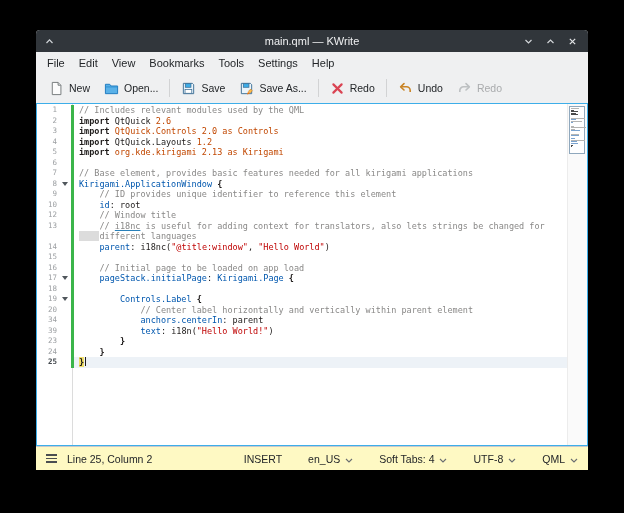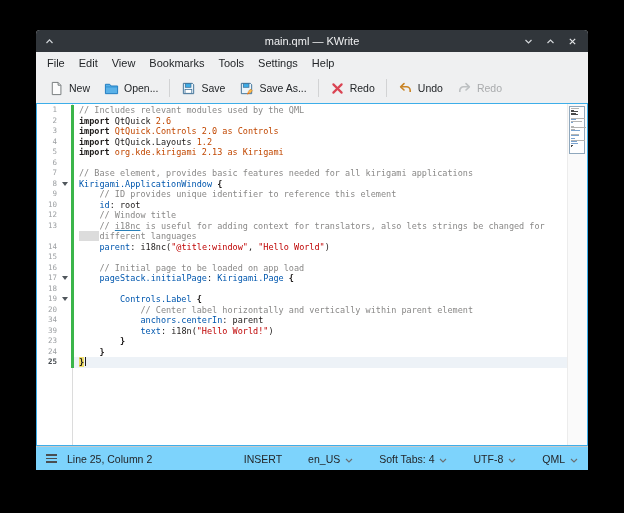"Line 25, Column 2" .statusbar { background: #7dd3fc -> #fef9c3 }
